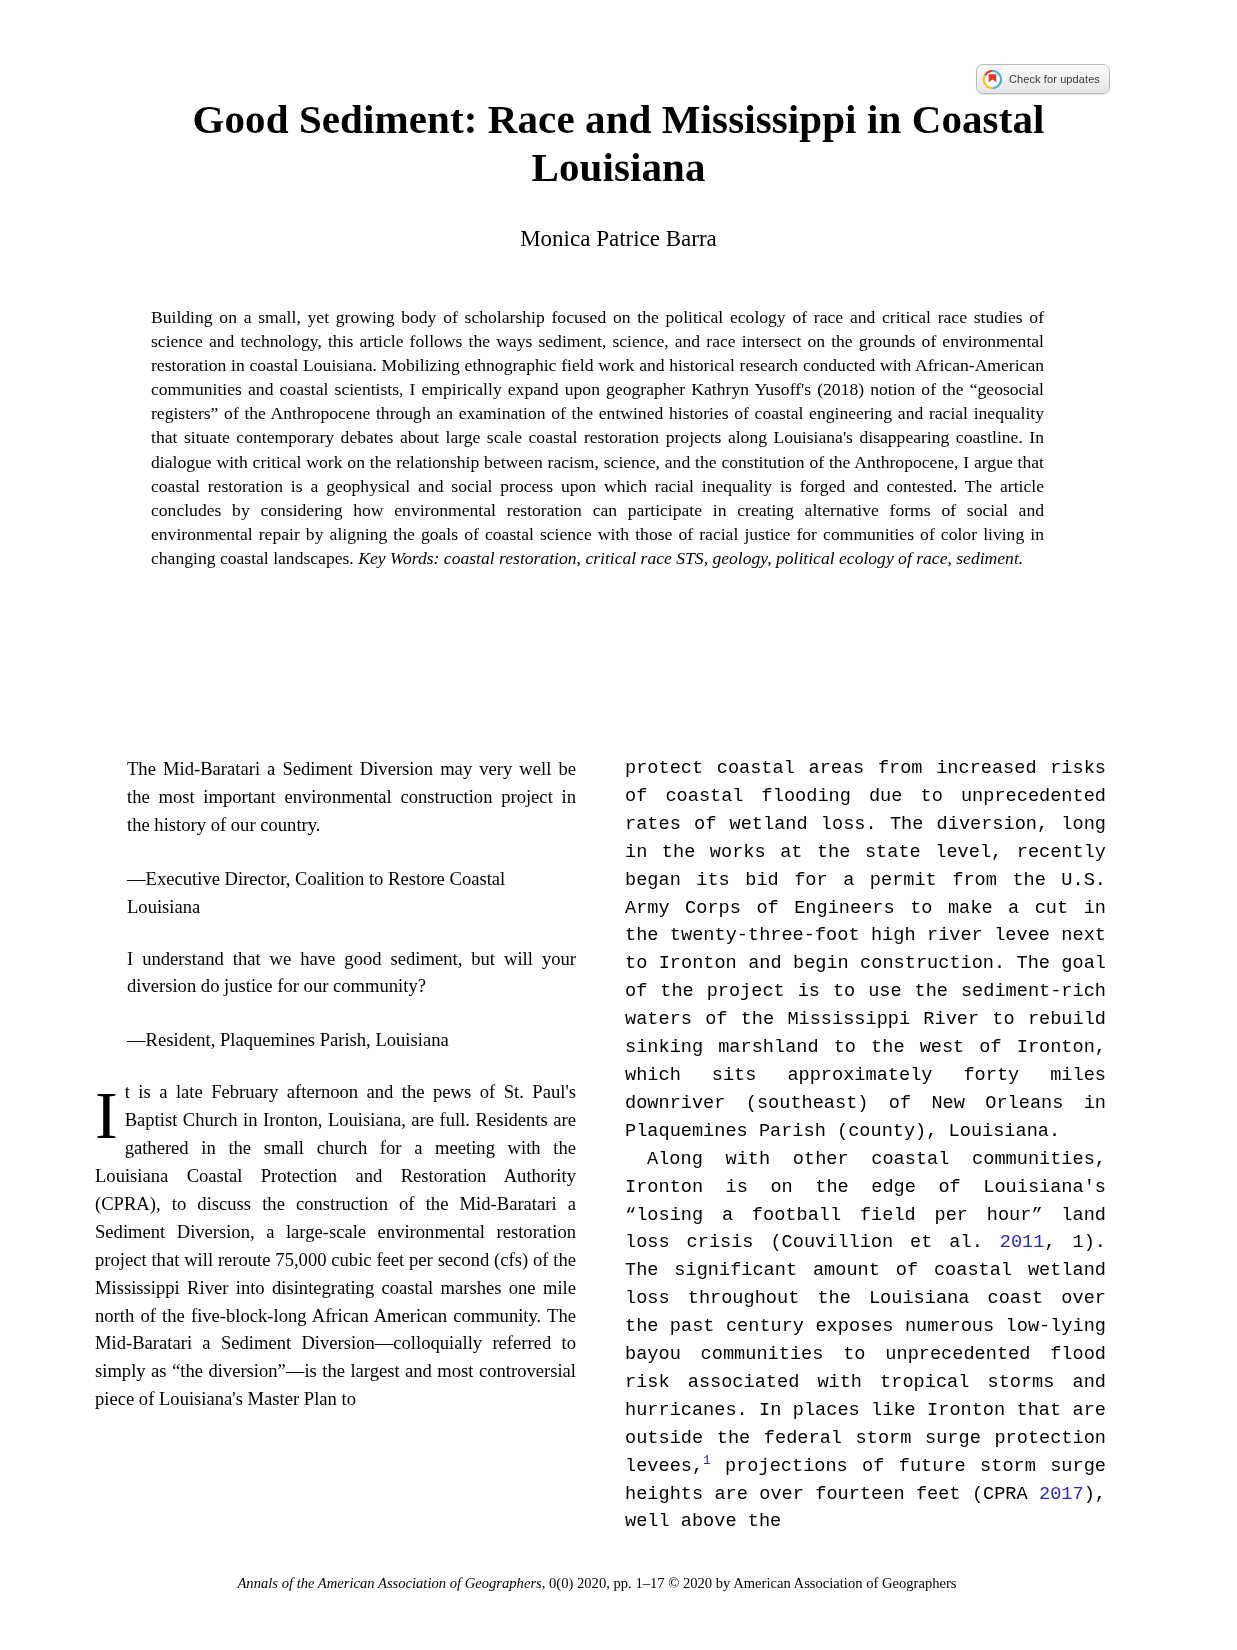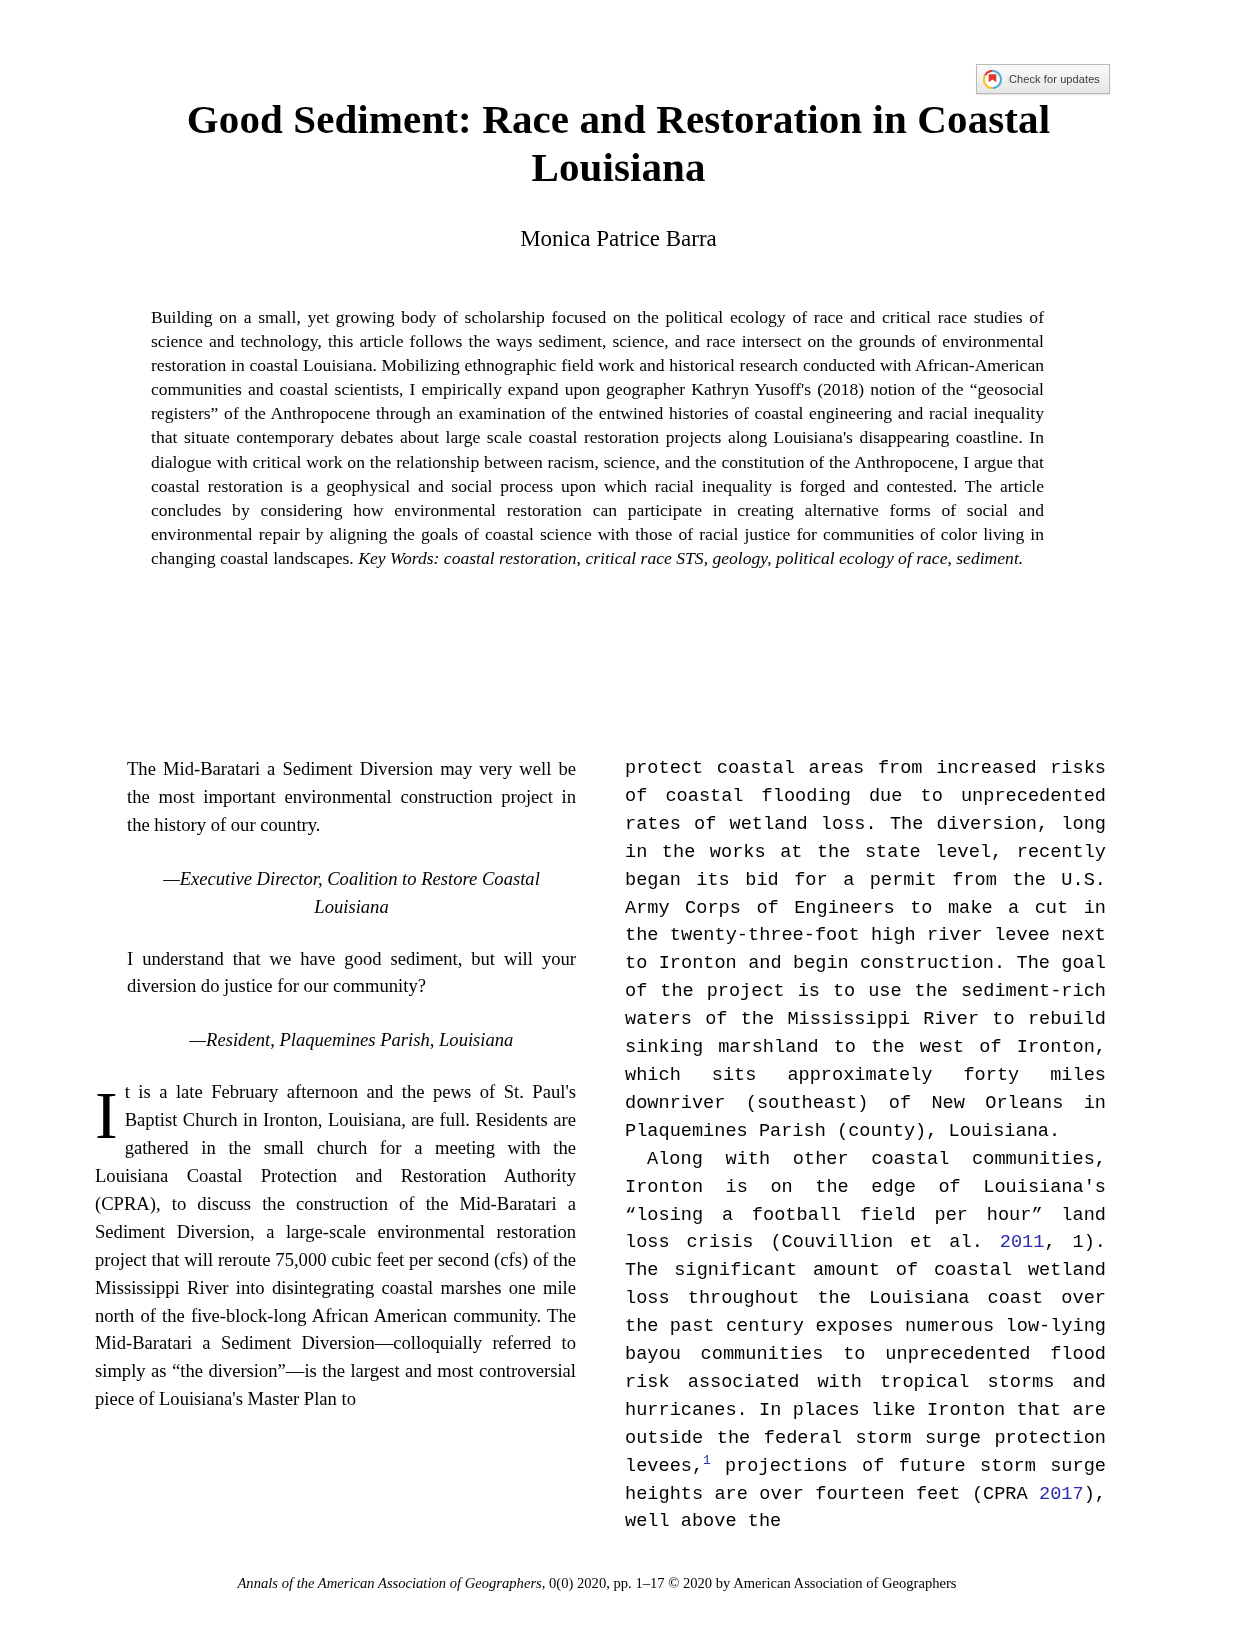"Check for updates" .crossmark { border-radius: 0 -> 7px }
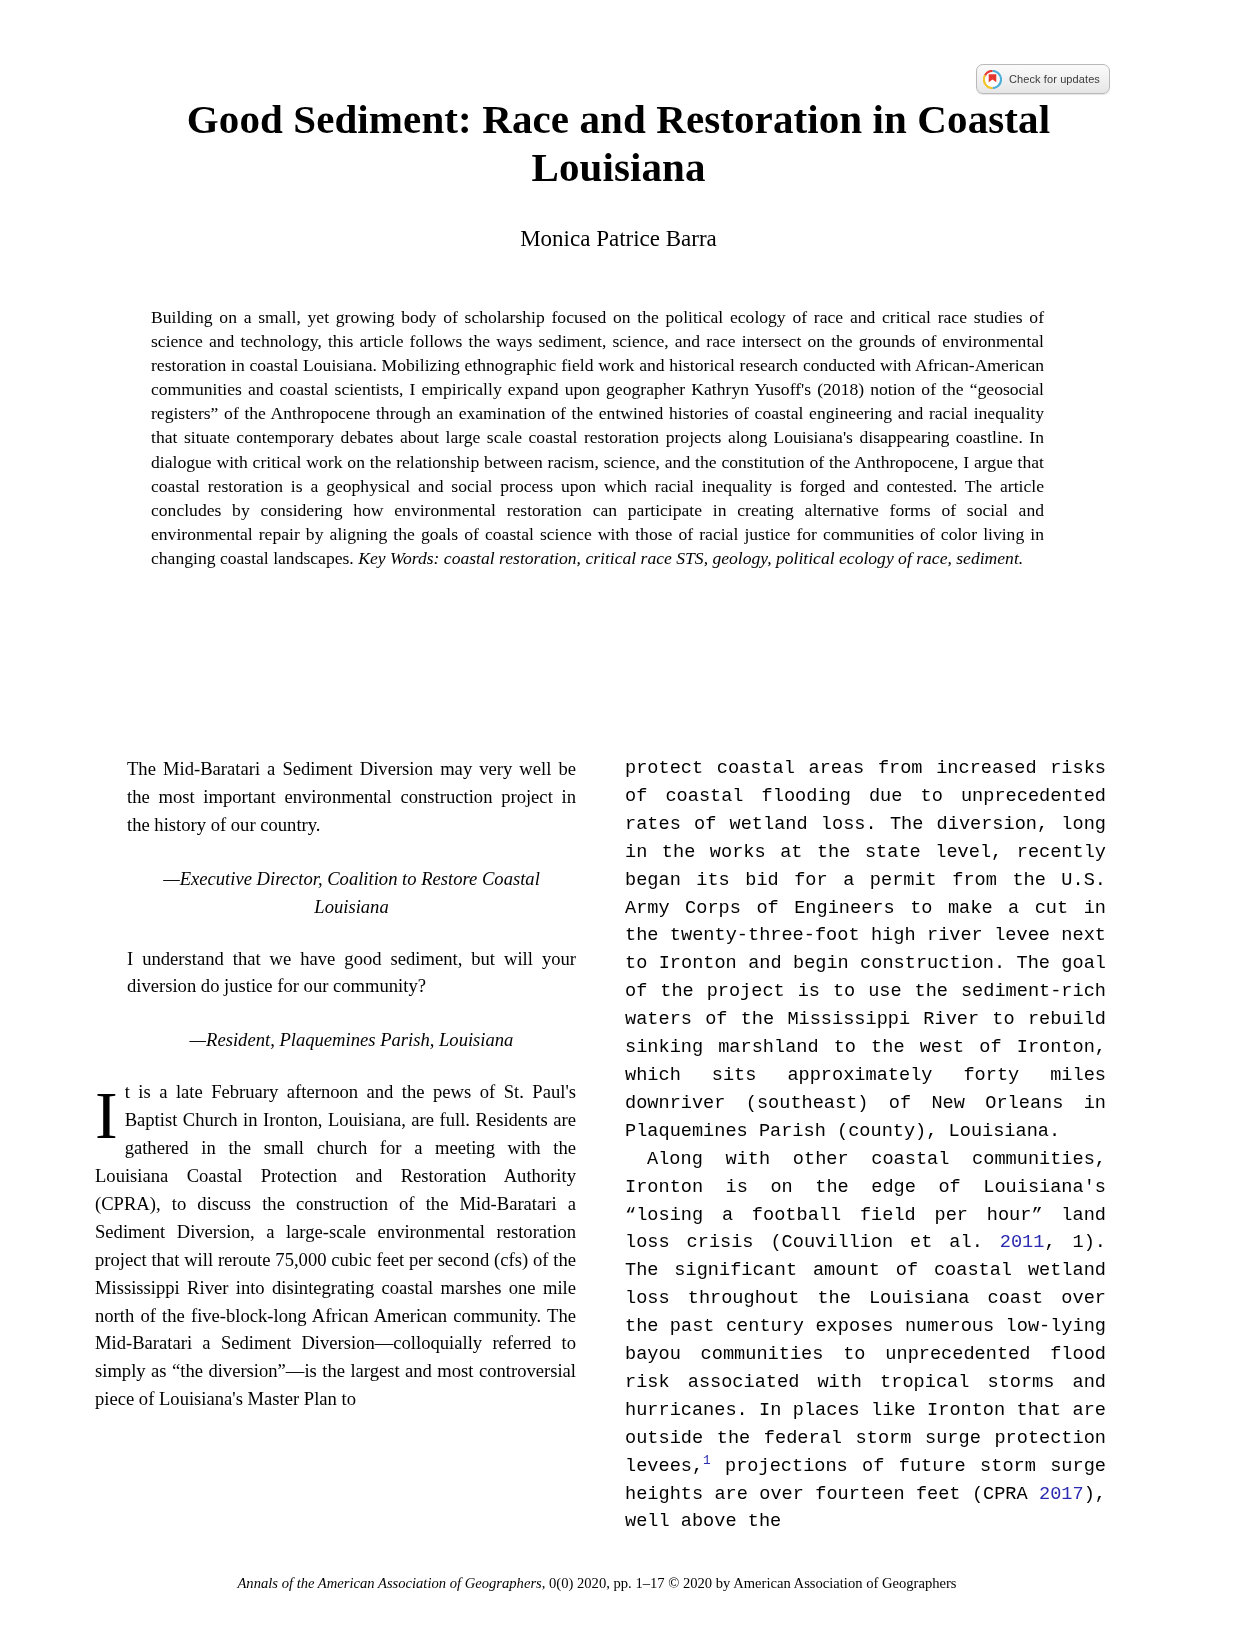"Good Sediment: Race and Restoration" div.title { text: Restoration -> Mississippi }
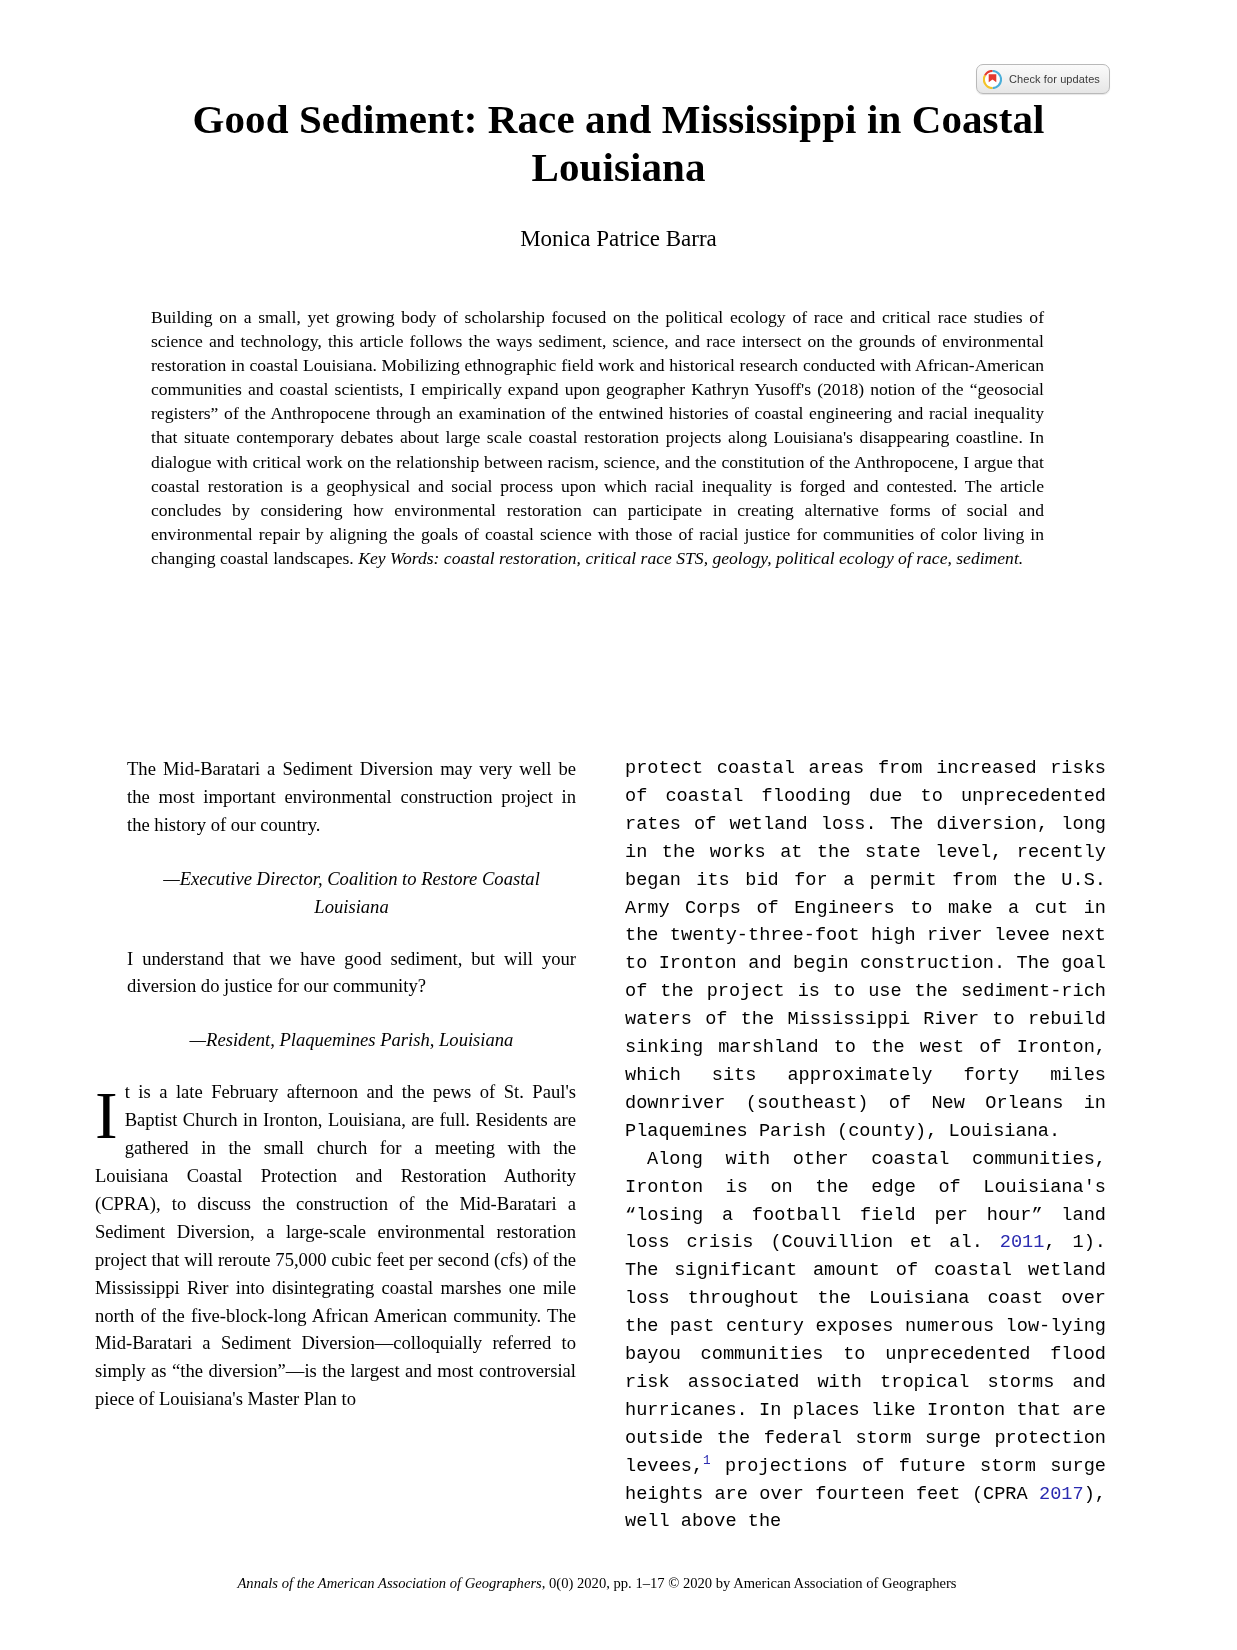"—Executive Director, Coalition to" .epi-attrib { font-style: italic -> none; text-align: center -> left }
